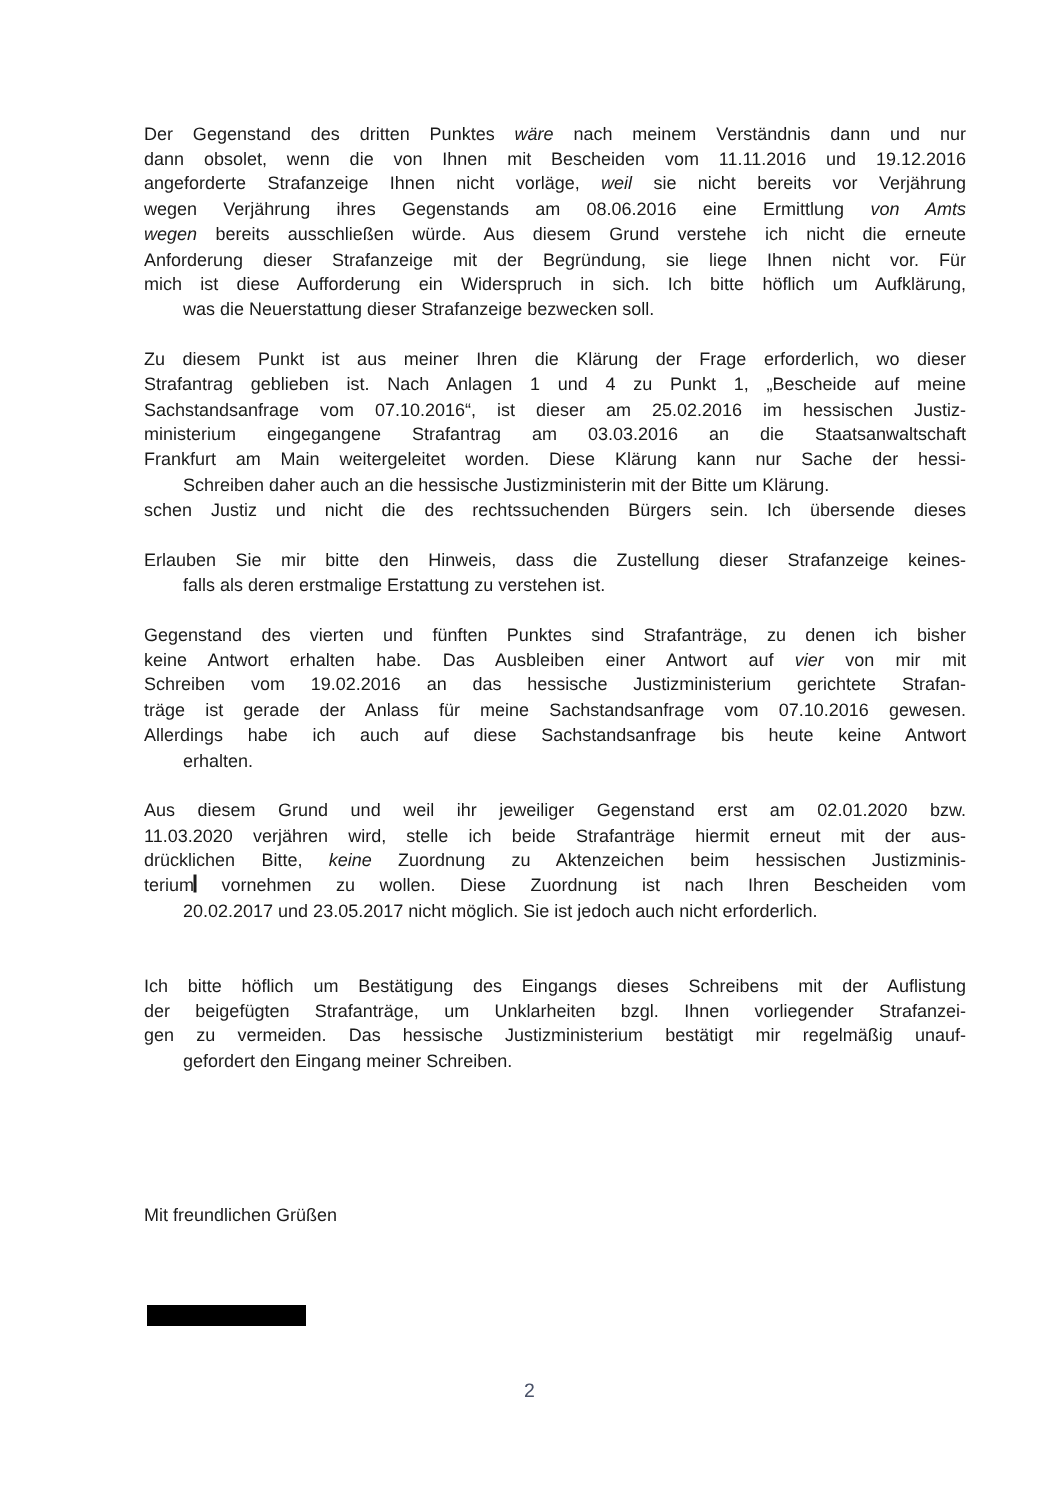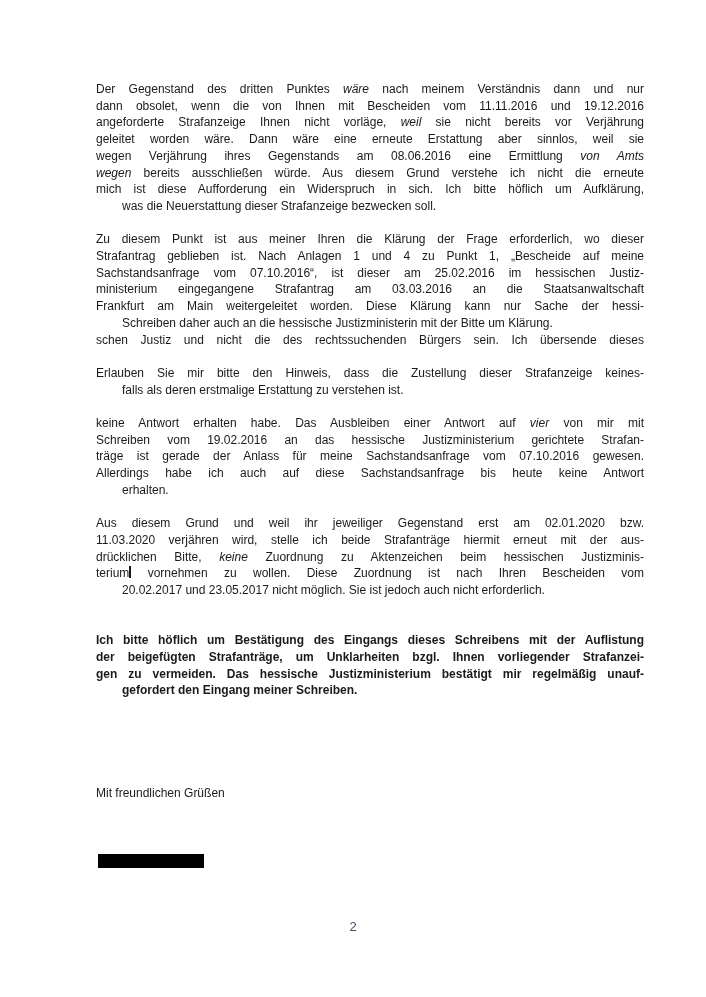"geleitet worden wäre. Dann wäre" div.line { html: <div><span>geleitet worden wäre. Dann wäre eine erneute Erstattung aber sinnlos, weil sie</span></div> -> none }
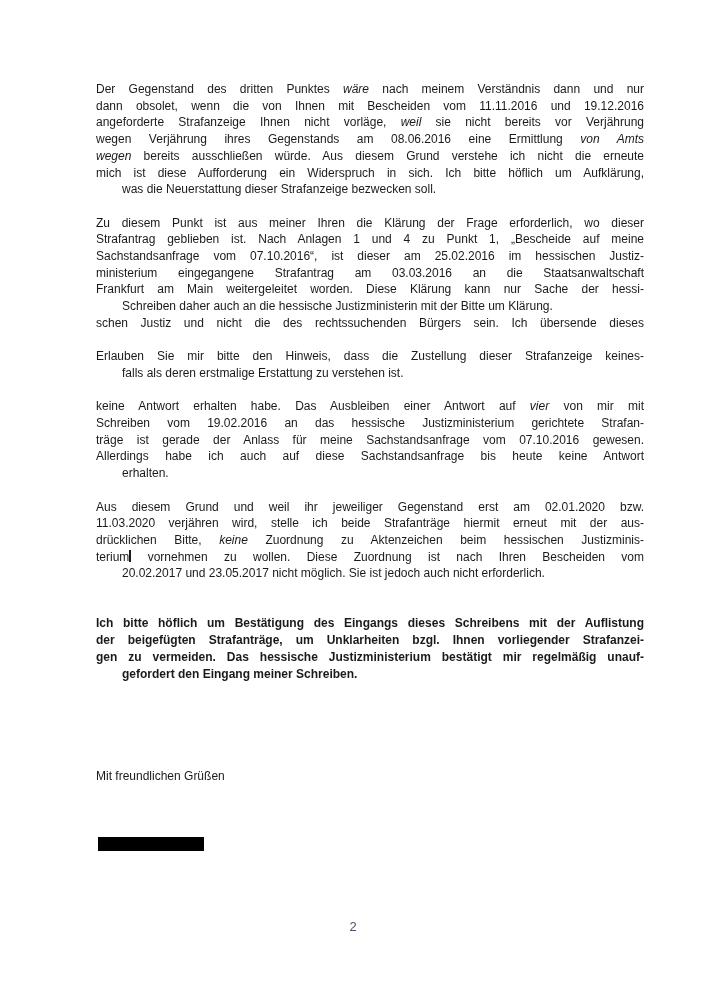"Anforderung dieser Strafanzeige mit der" div.line { html: none -> <div><span>Anforderung dieser Strafanzeige mit der Begründung, sie liege Ihnen nicht vor. Für</span></div> }
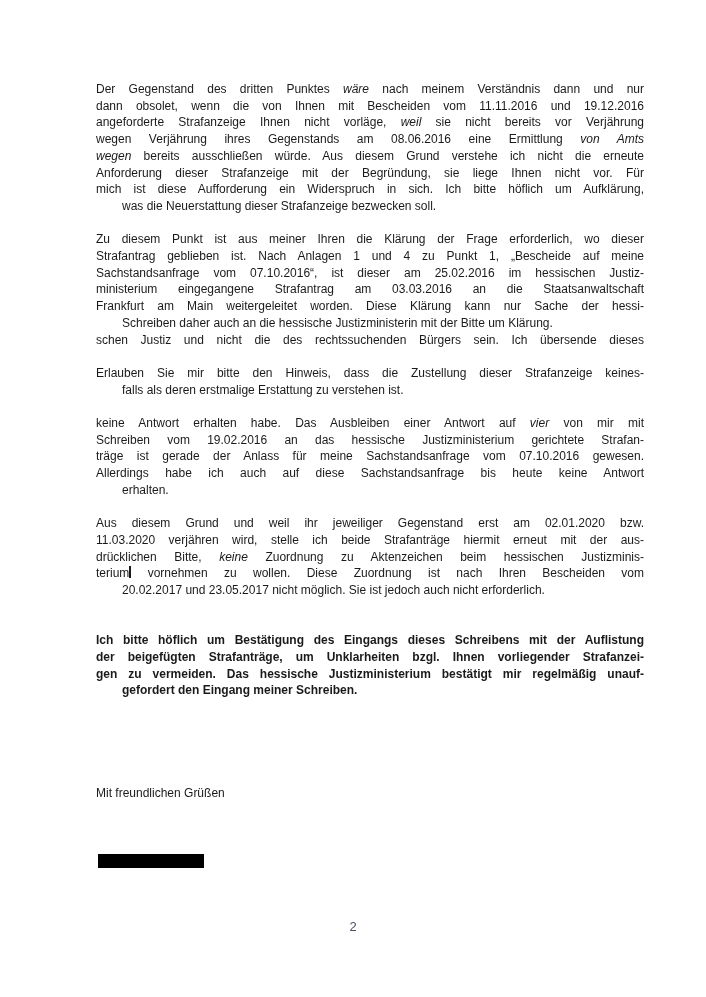"Gegenstand des vierten und fünften" div.line { html: none -> <div><span>Gegenstand des vierten und fünften Punktes sind Strafanträge, zu denen ich bisher</span></div> }
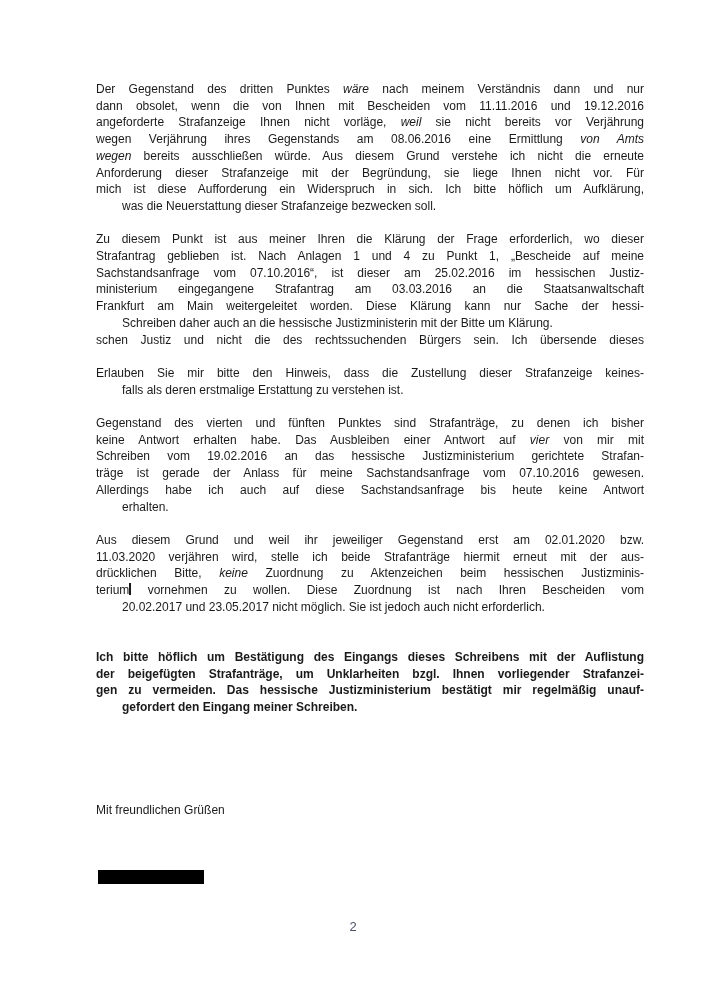"Ich bitte höflich um Bestätigung" .paragraph.gap-large { font-weight: bold -> none }
